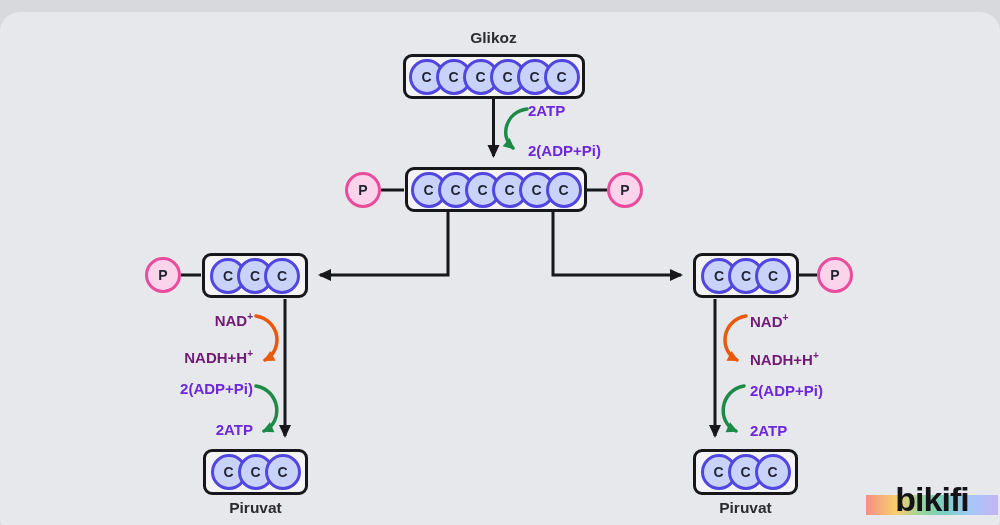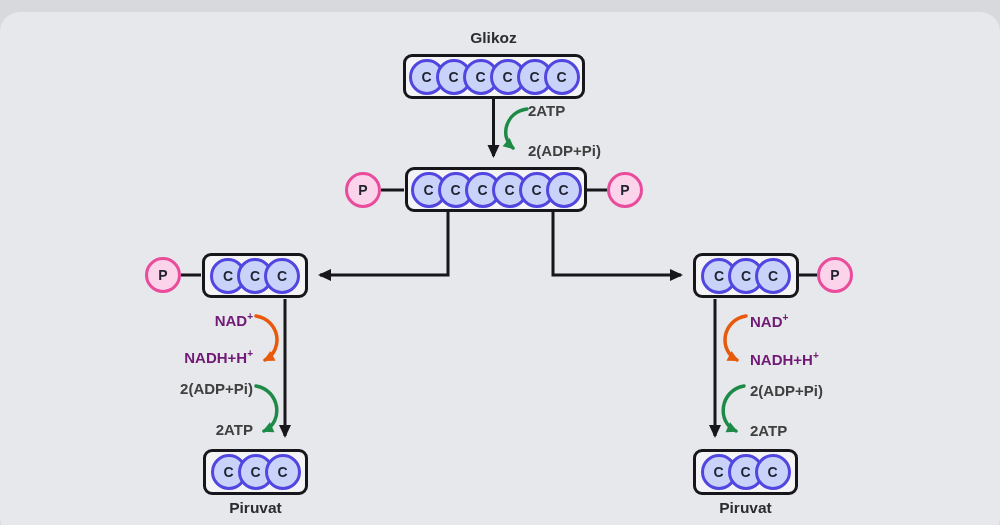"2ATP" .txt-green { color: #404040 -> #6d28d9 }
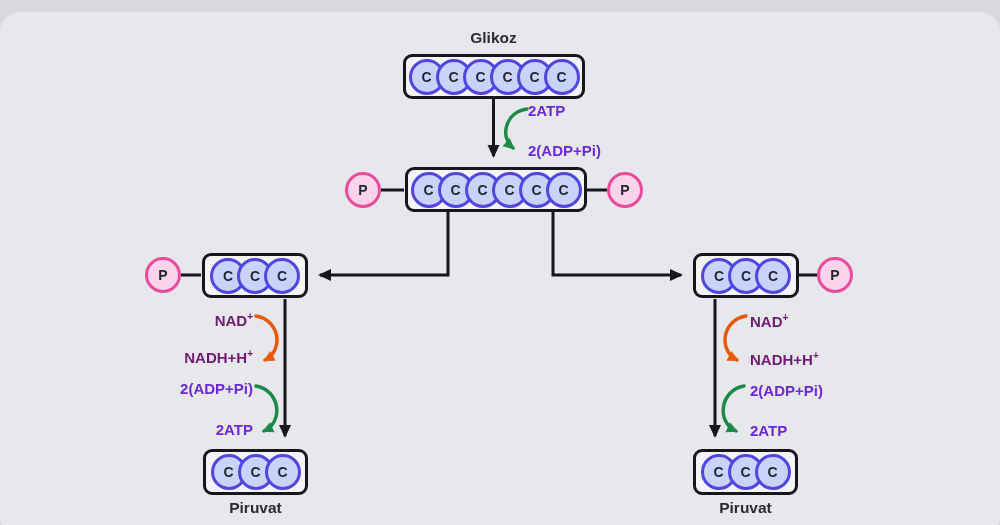"bikifi" div.logo { html: none -> <div> <span></span> <span>bikifi</span> </div> }
